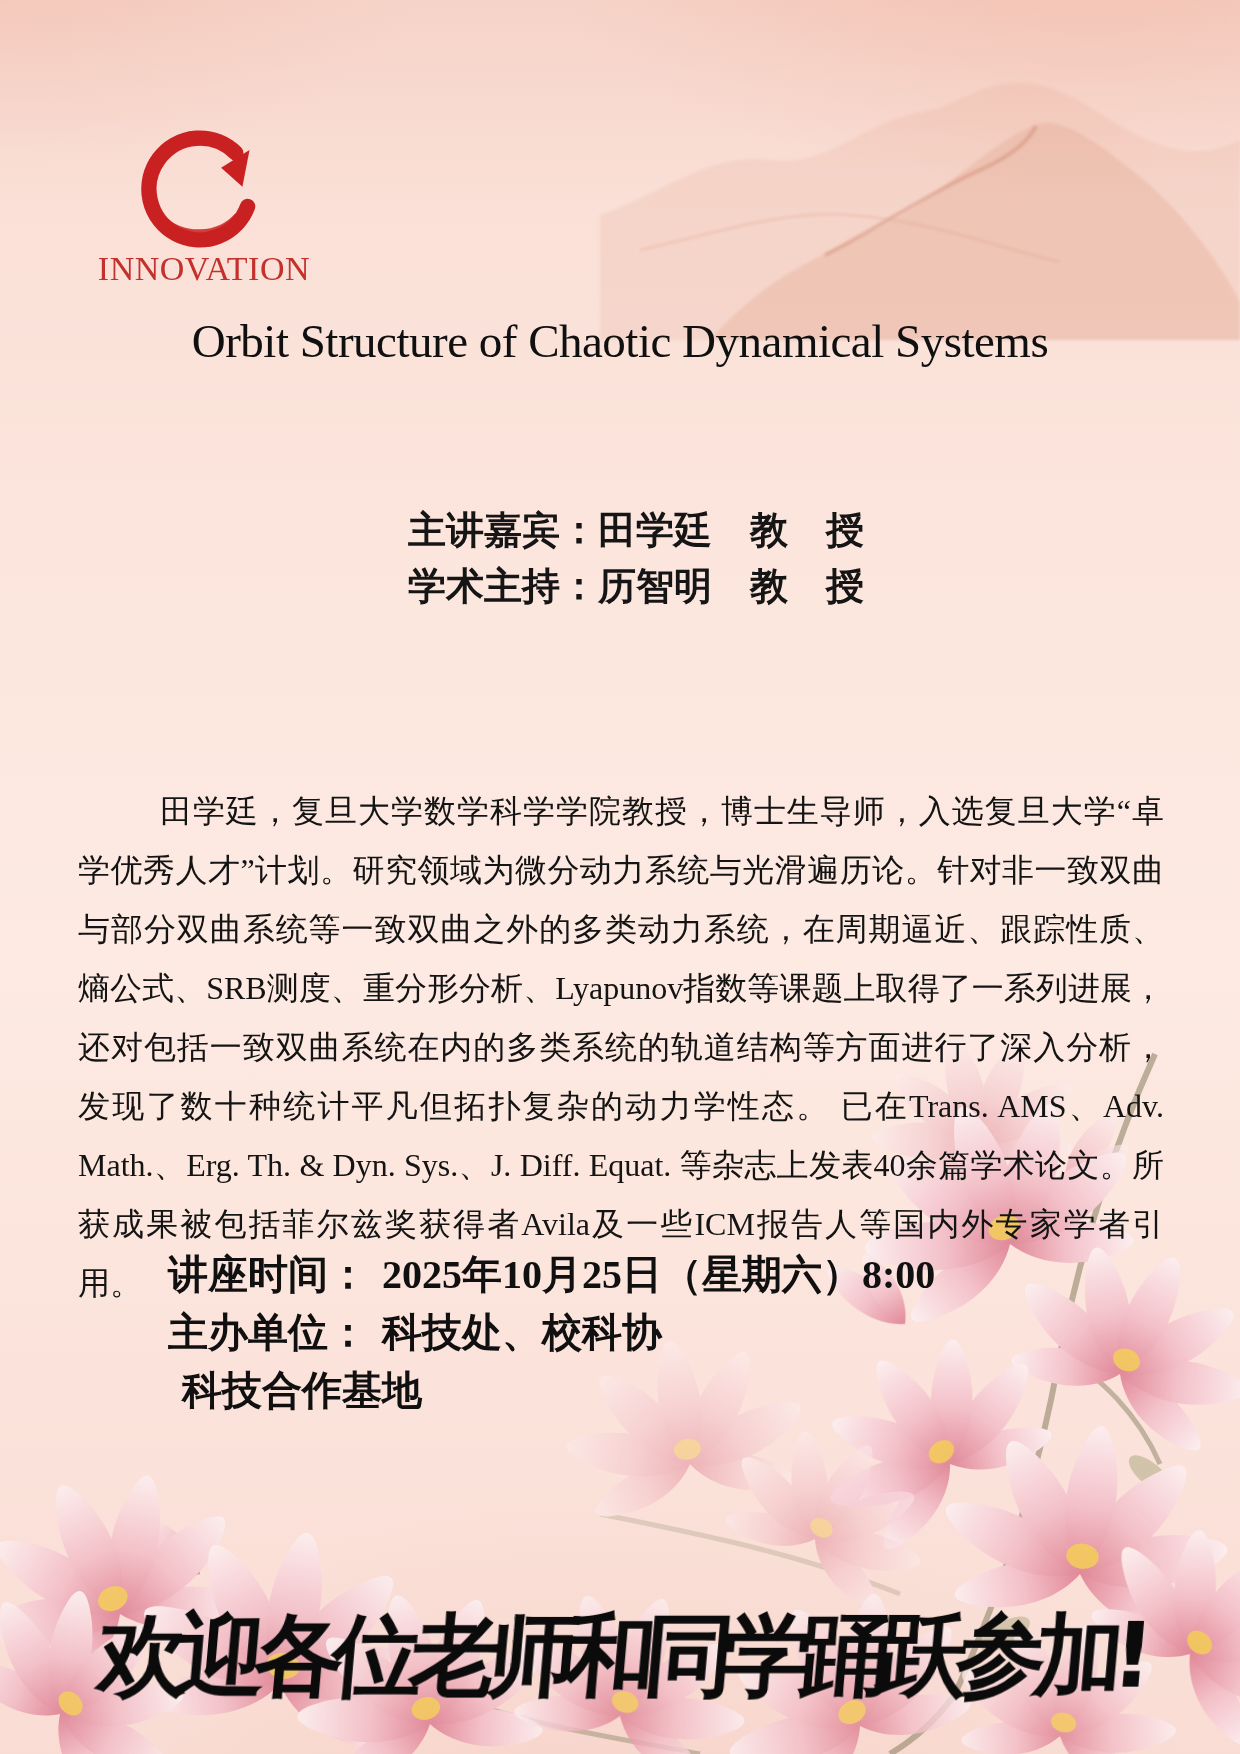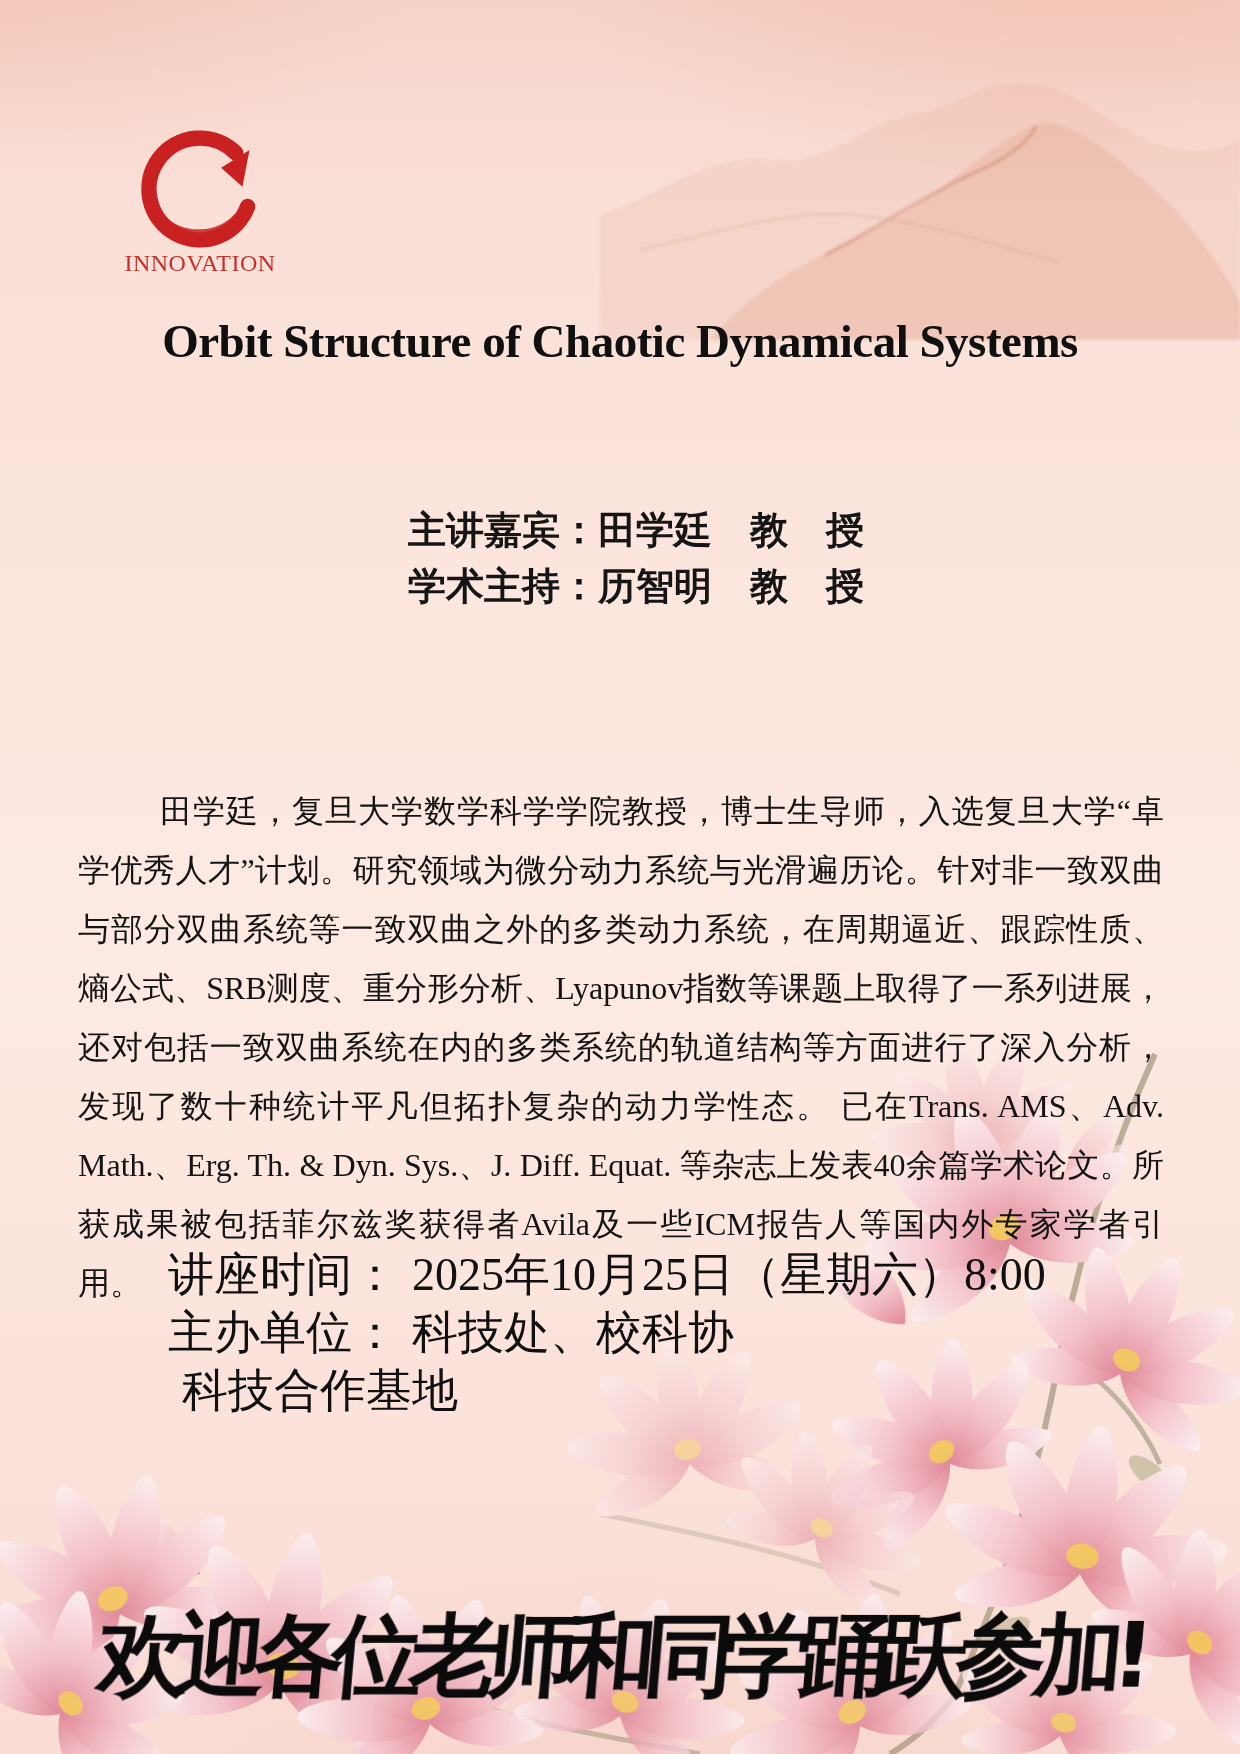"INNOVATION" .logo-caption { font-size: 24px -> 34px; text-align: center -> right }
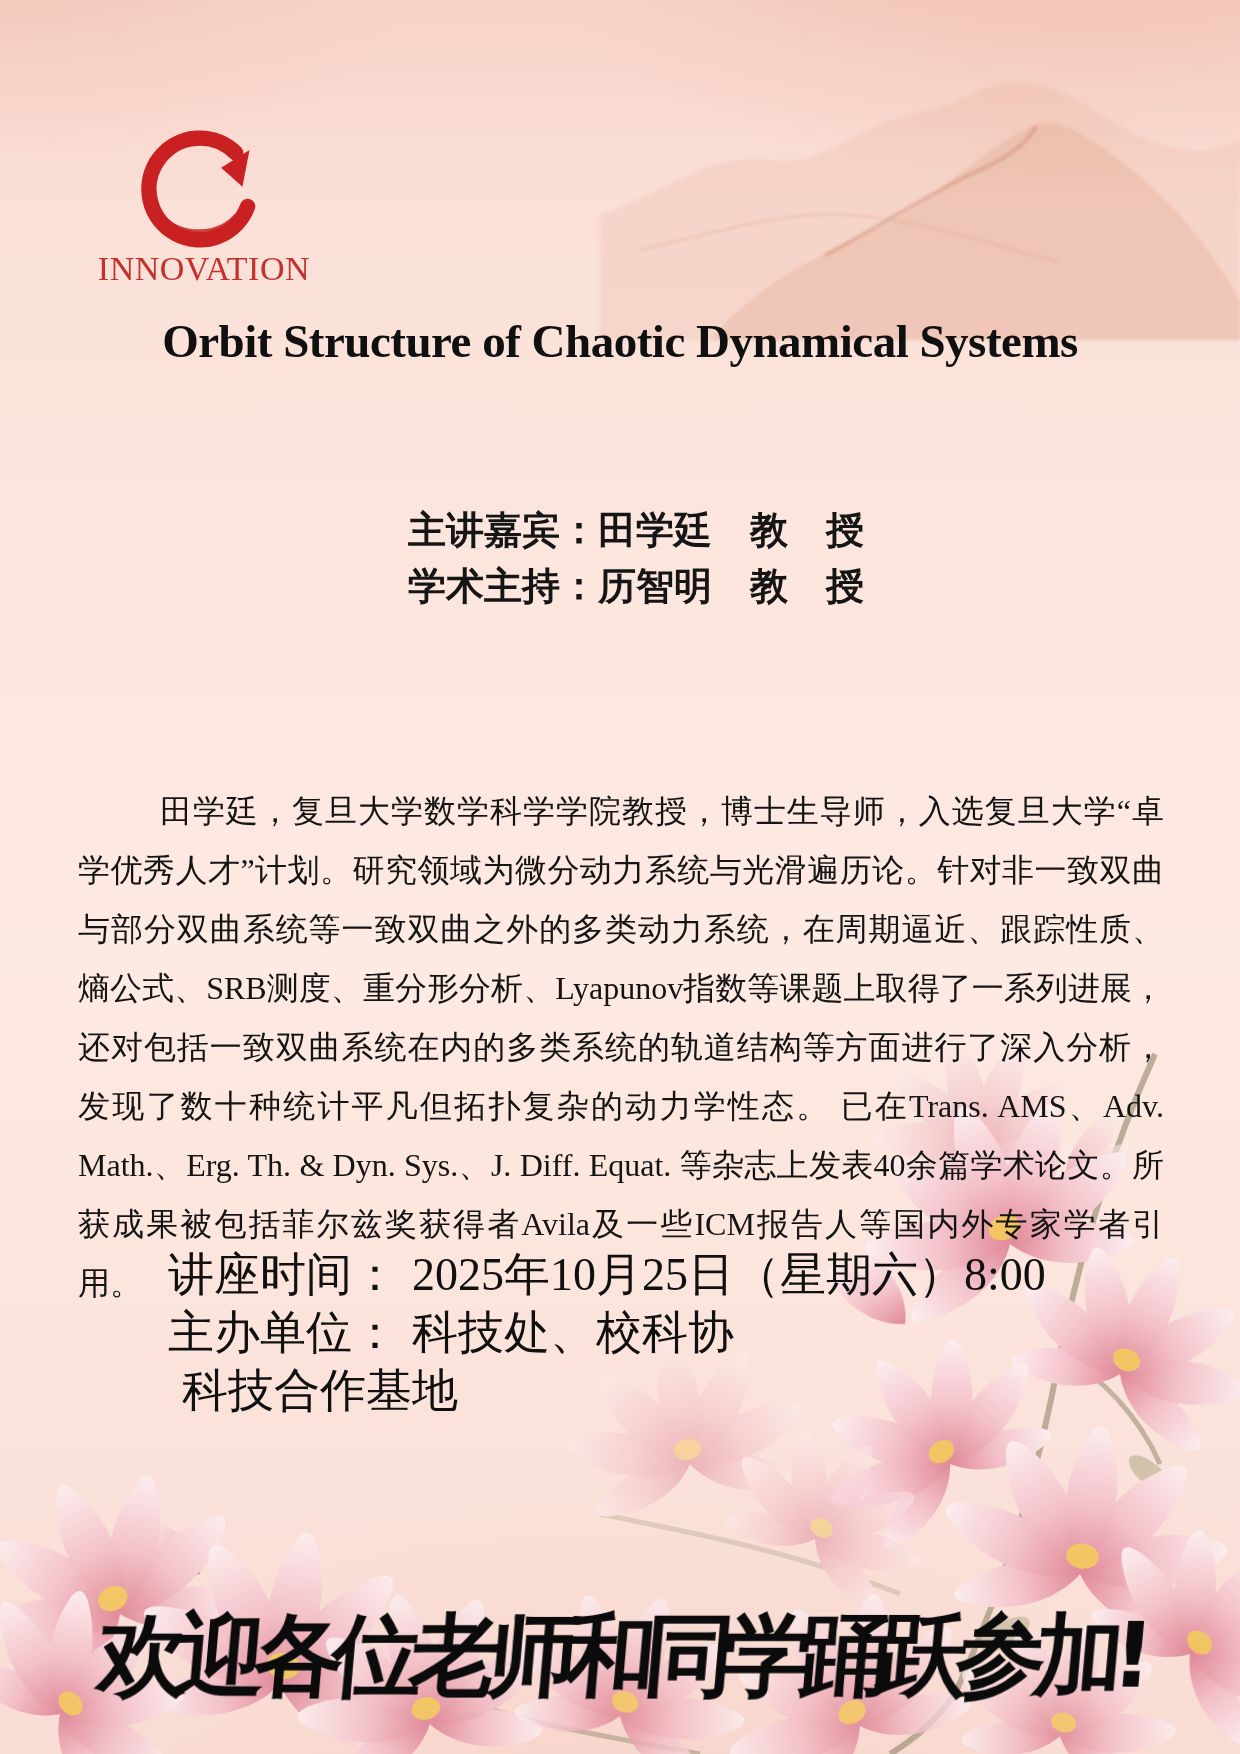"Orbit Structure of Chaotic Dynamical" .title { font-weight: 700 -> 400 }
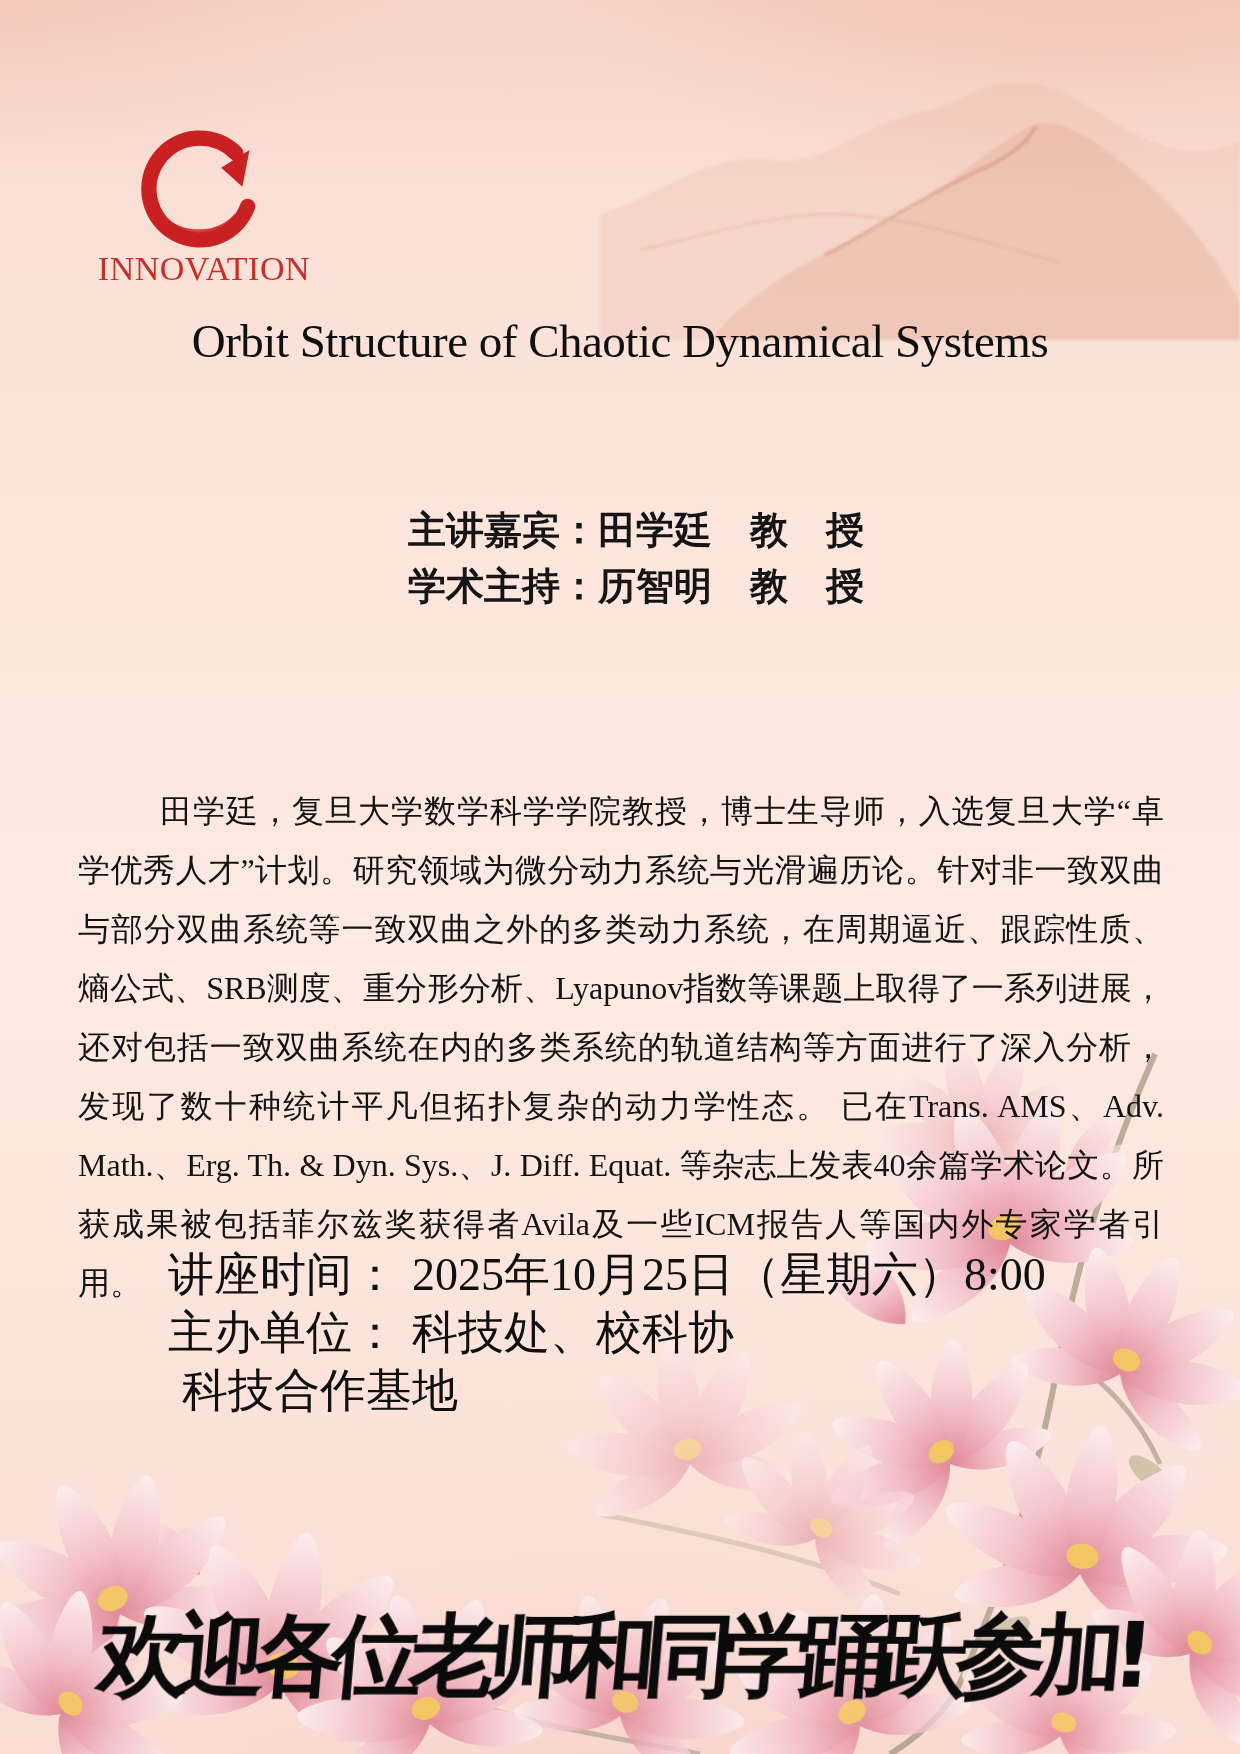"讲座时间： 2025年10月25日（星期六）8:00" .detail-line { font-size: 46px -> 40px; font-weight: 400 -> 700 }
